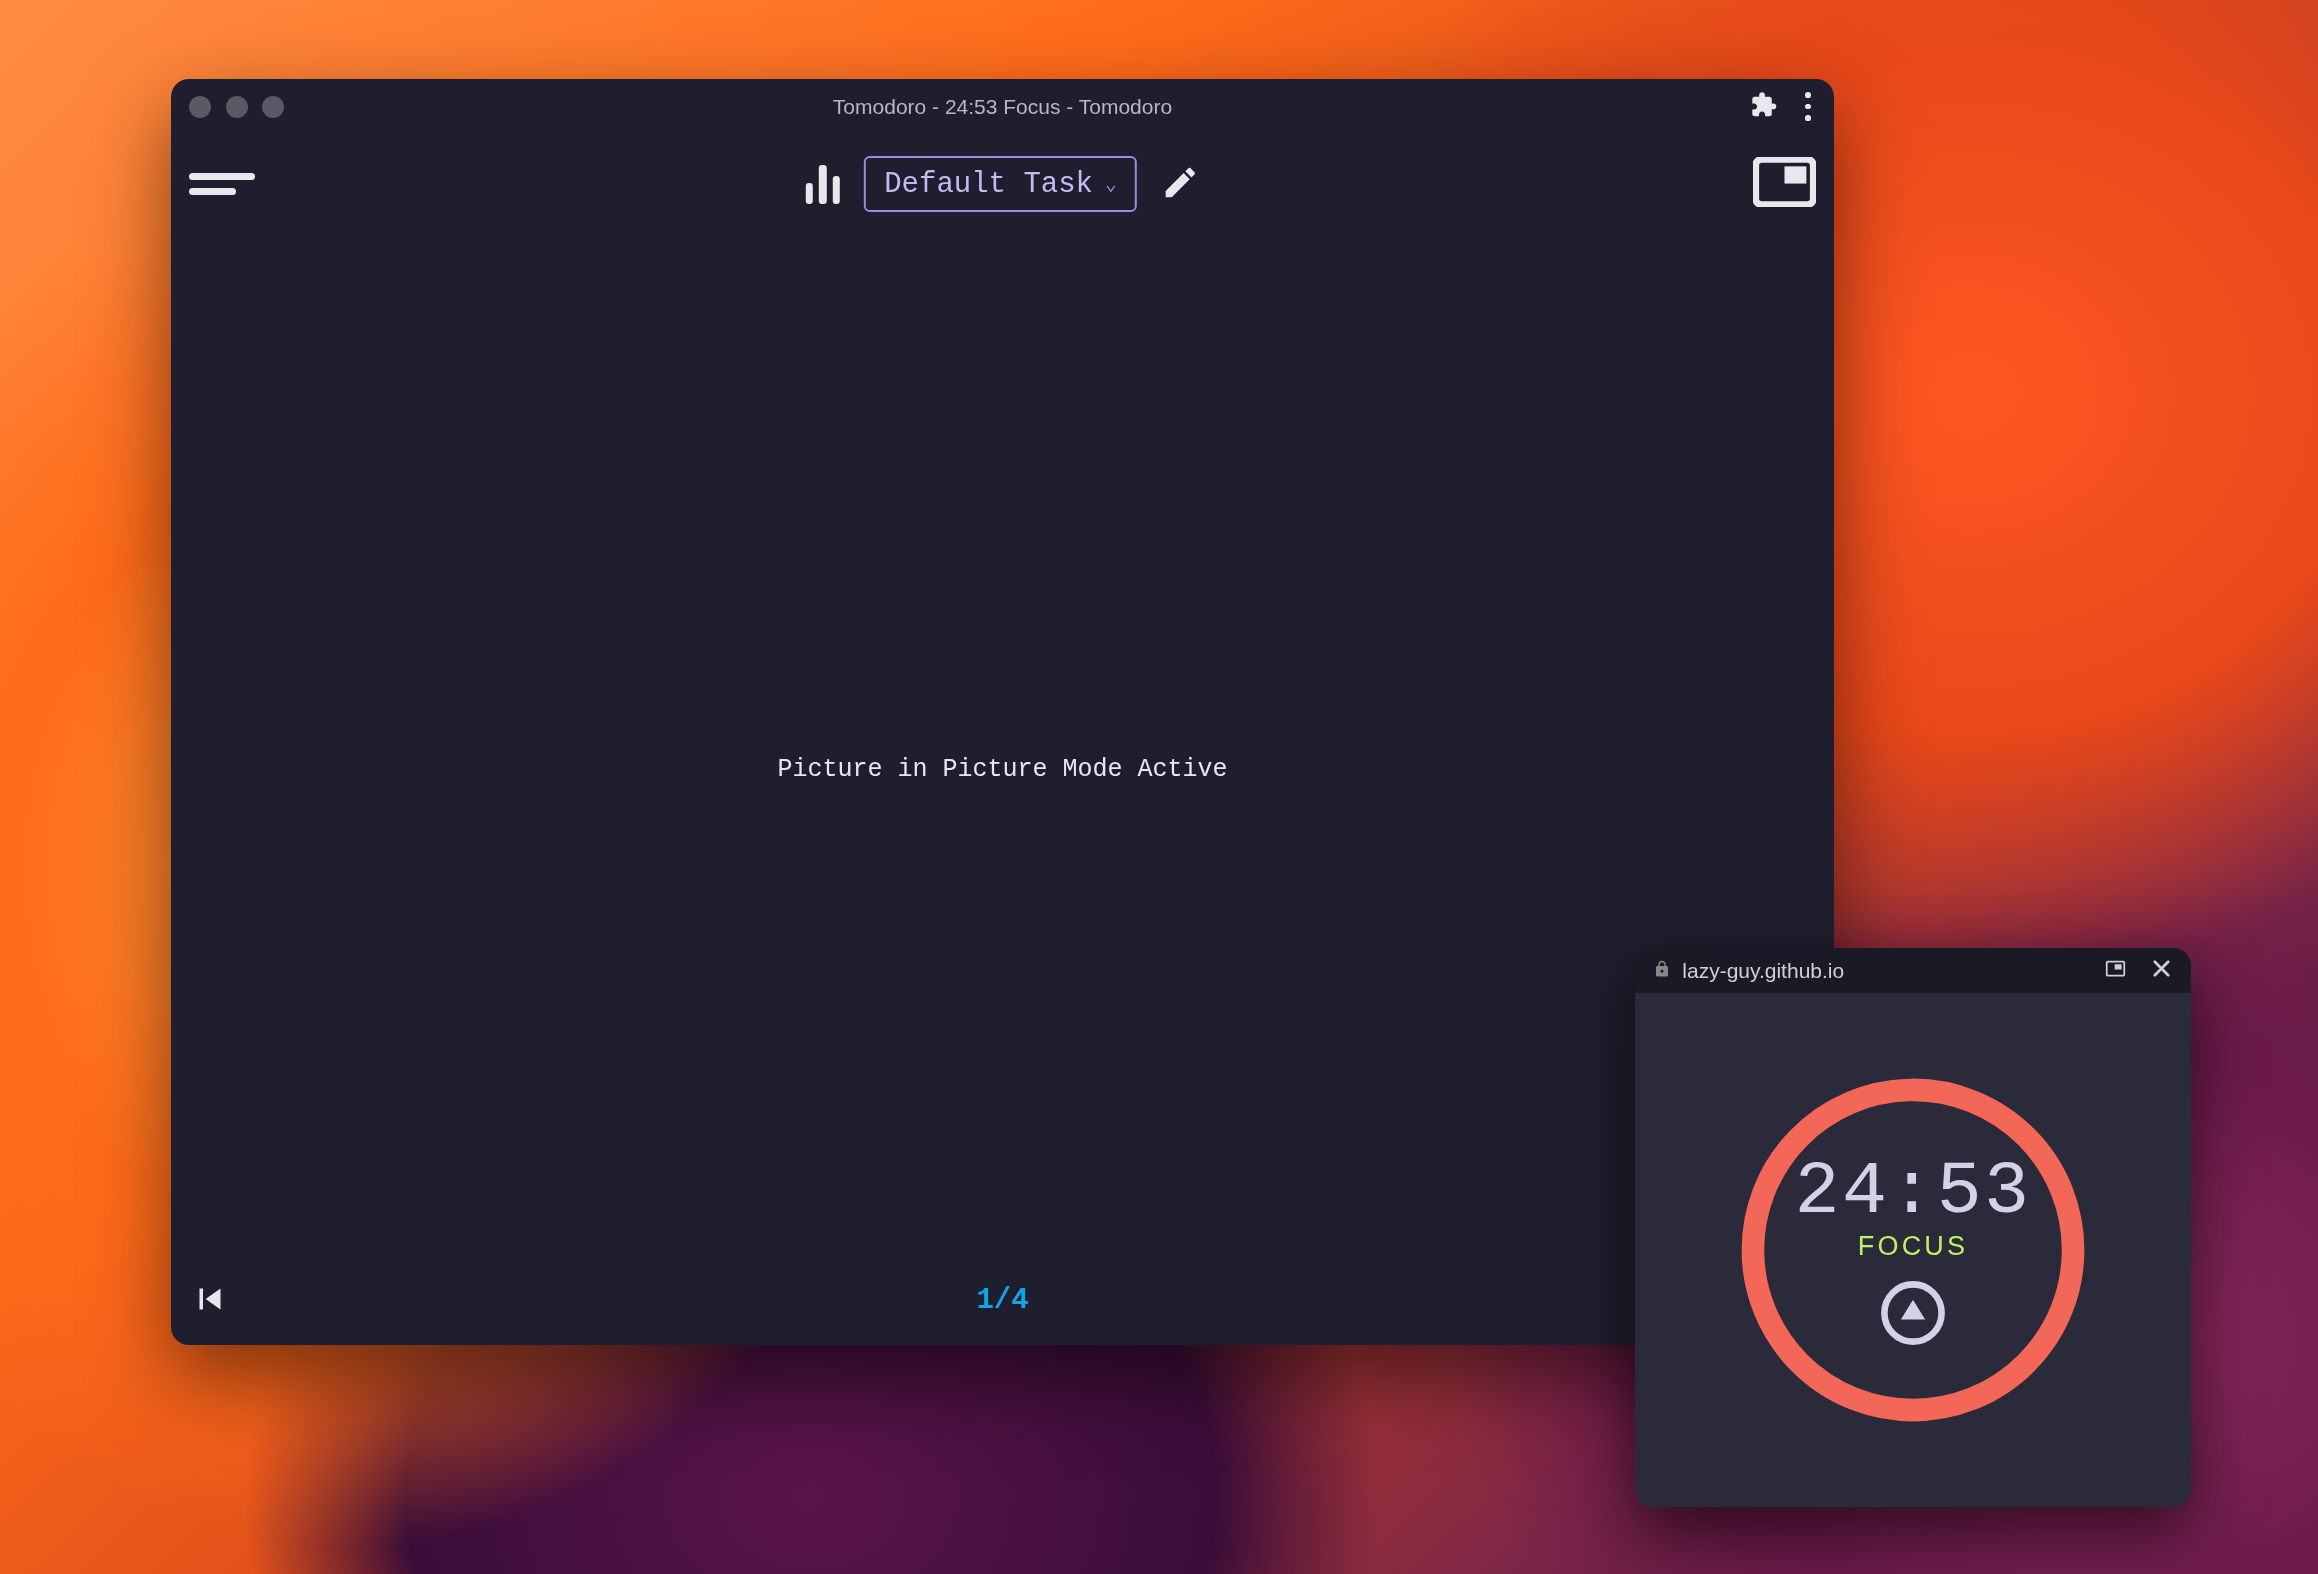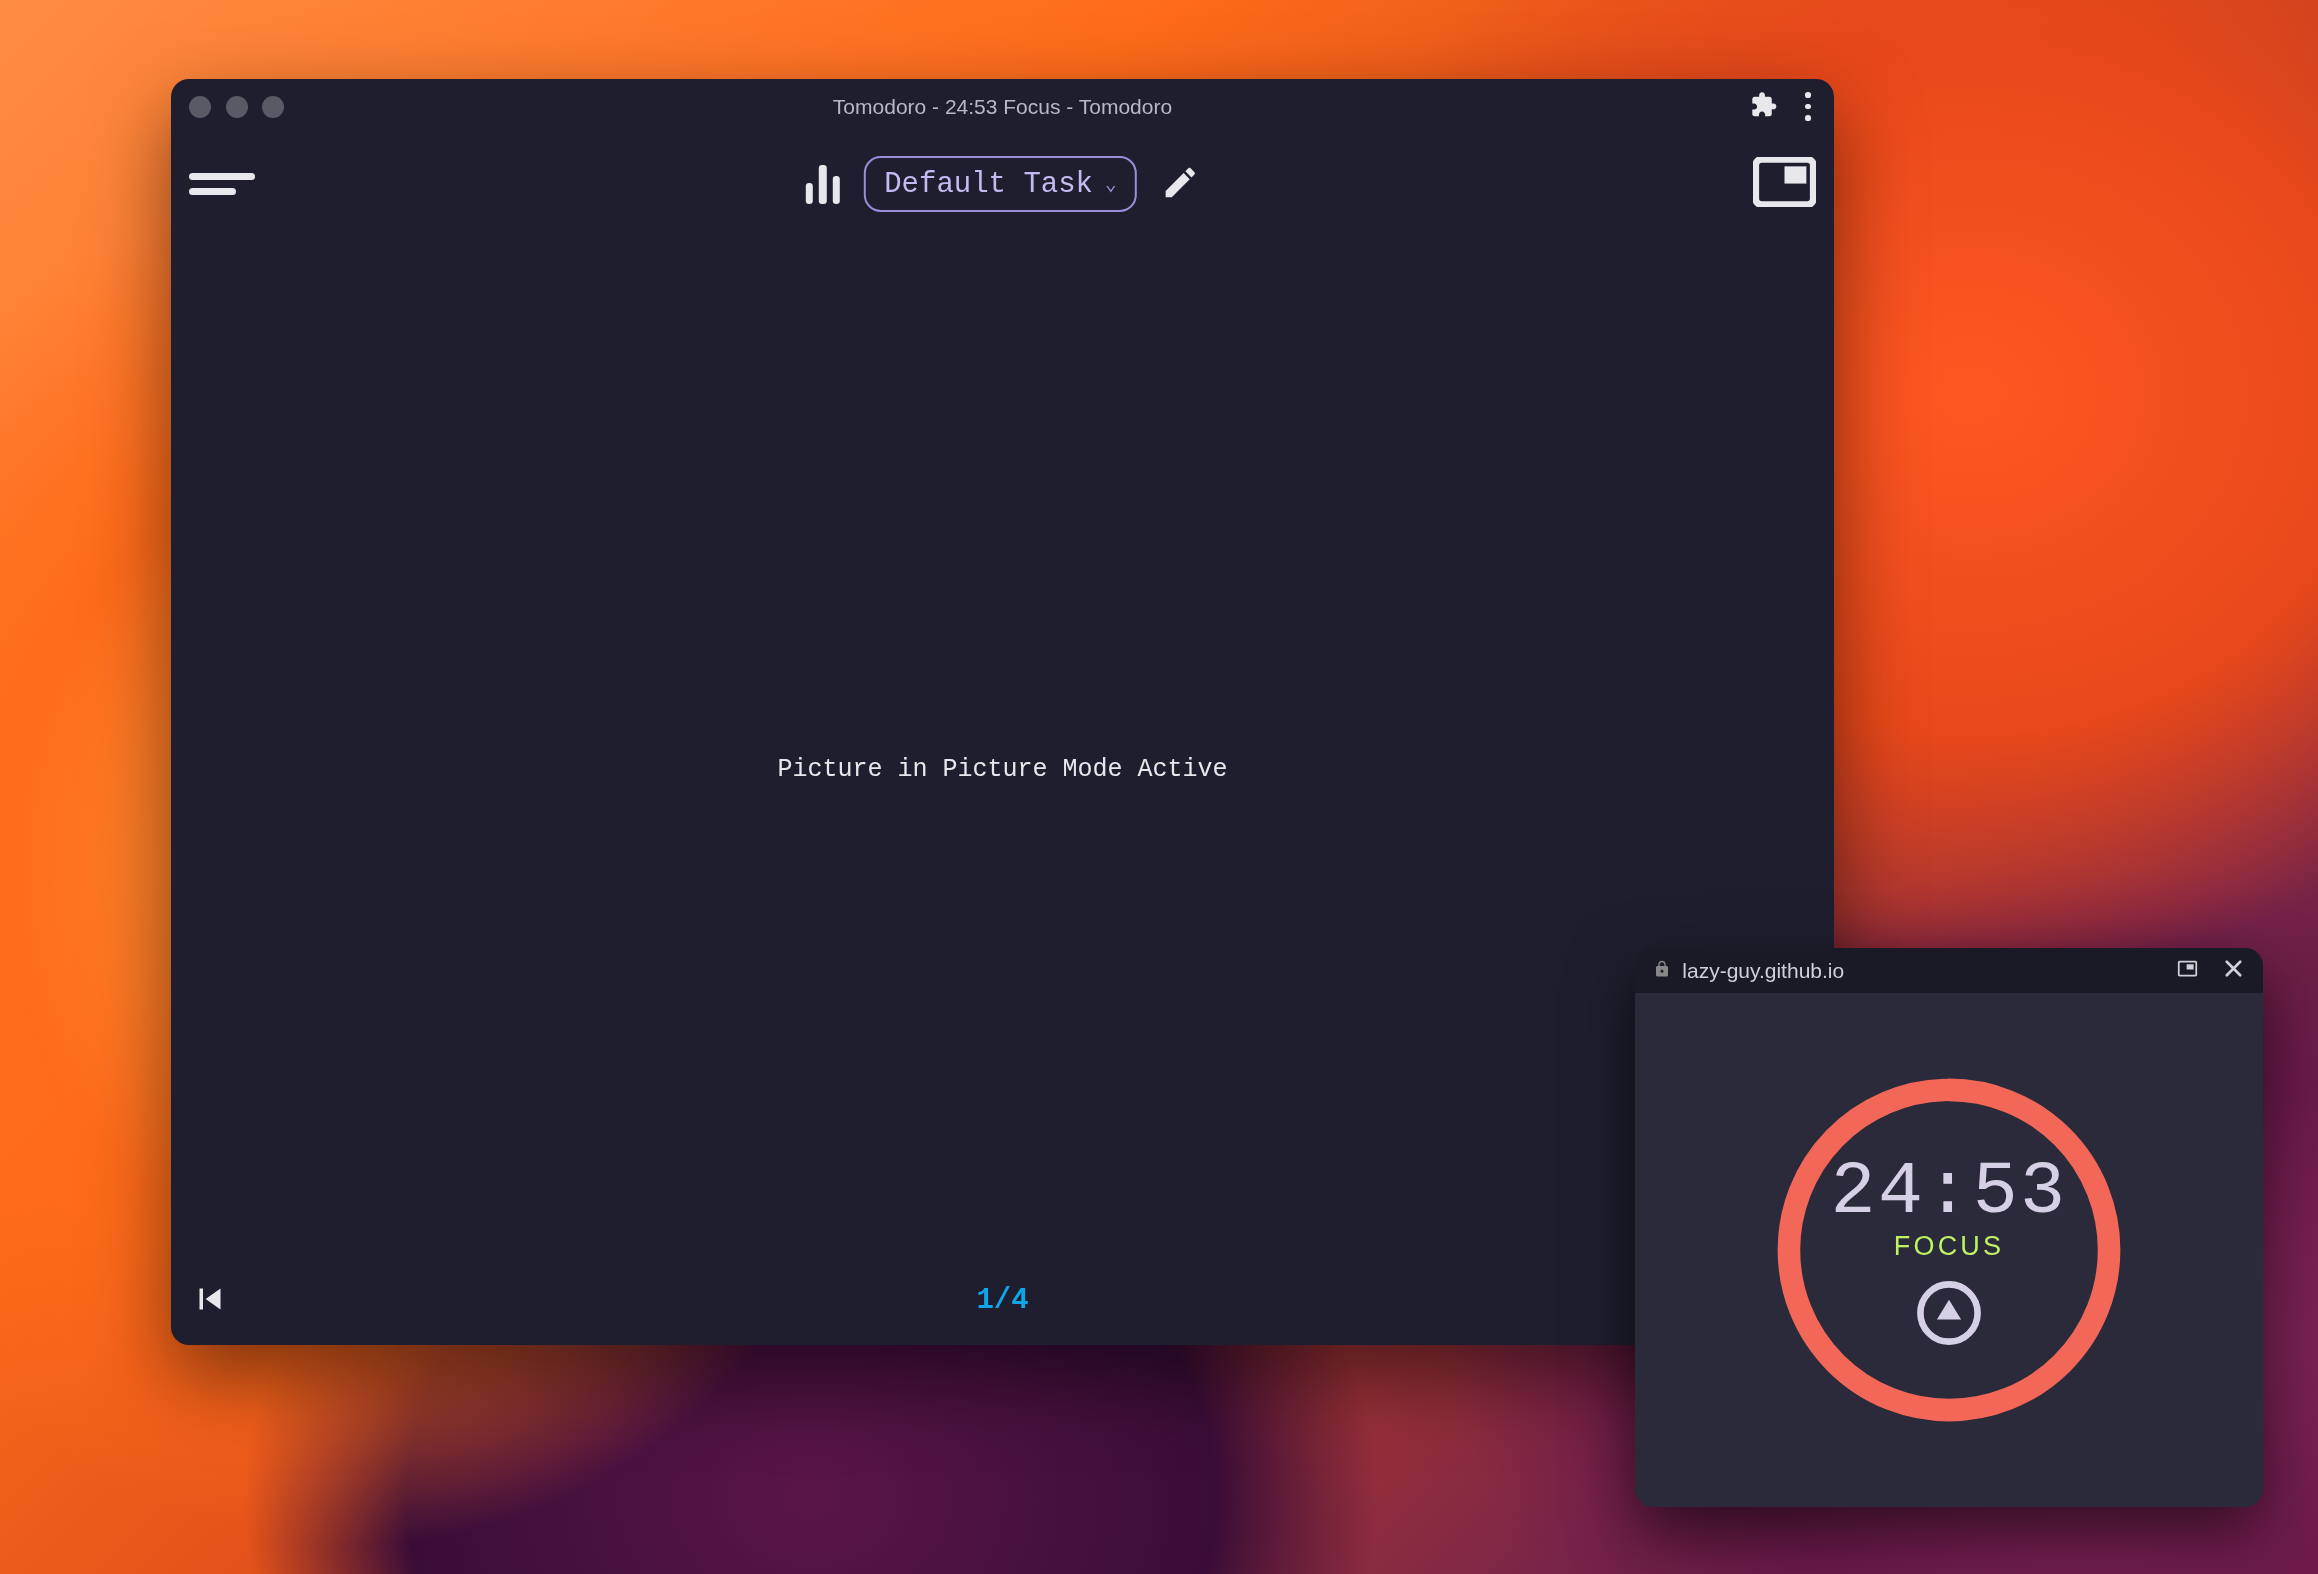"Default Task" .task-selector { border-radius: 17px -> 6px }
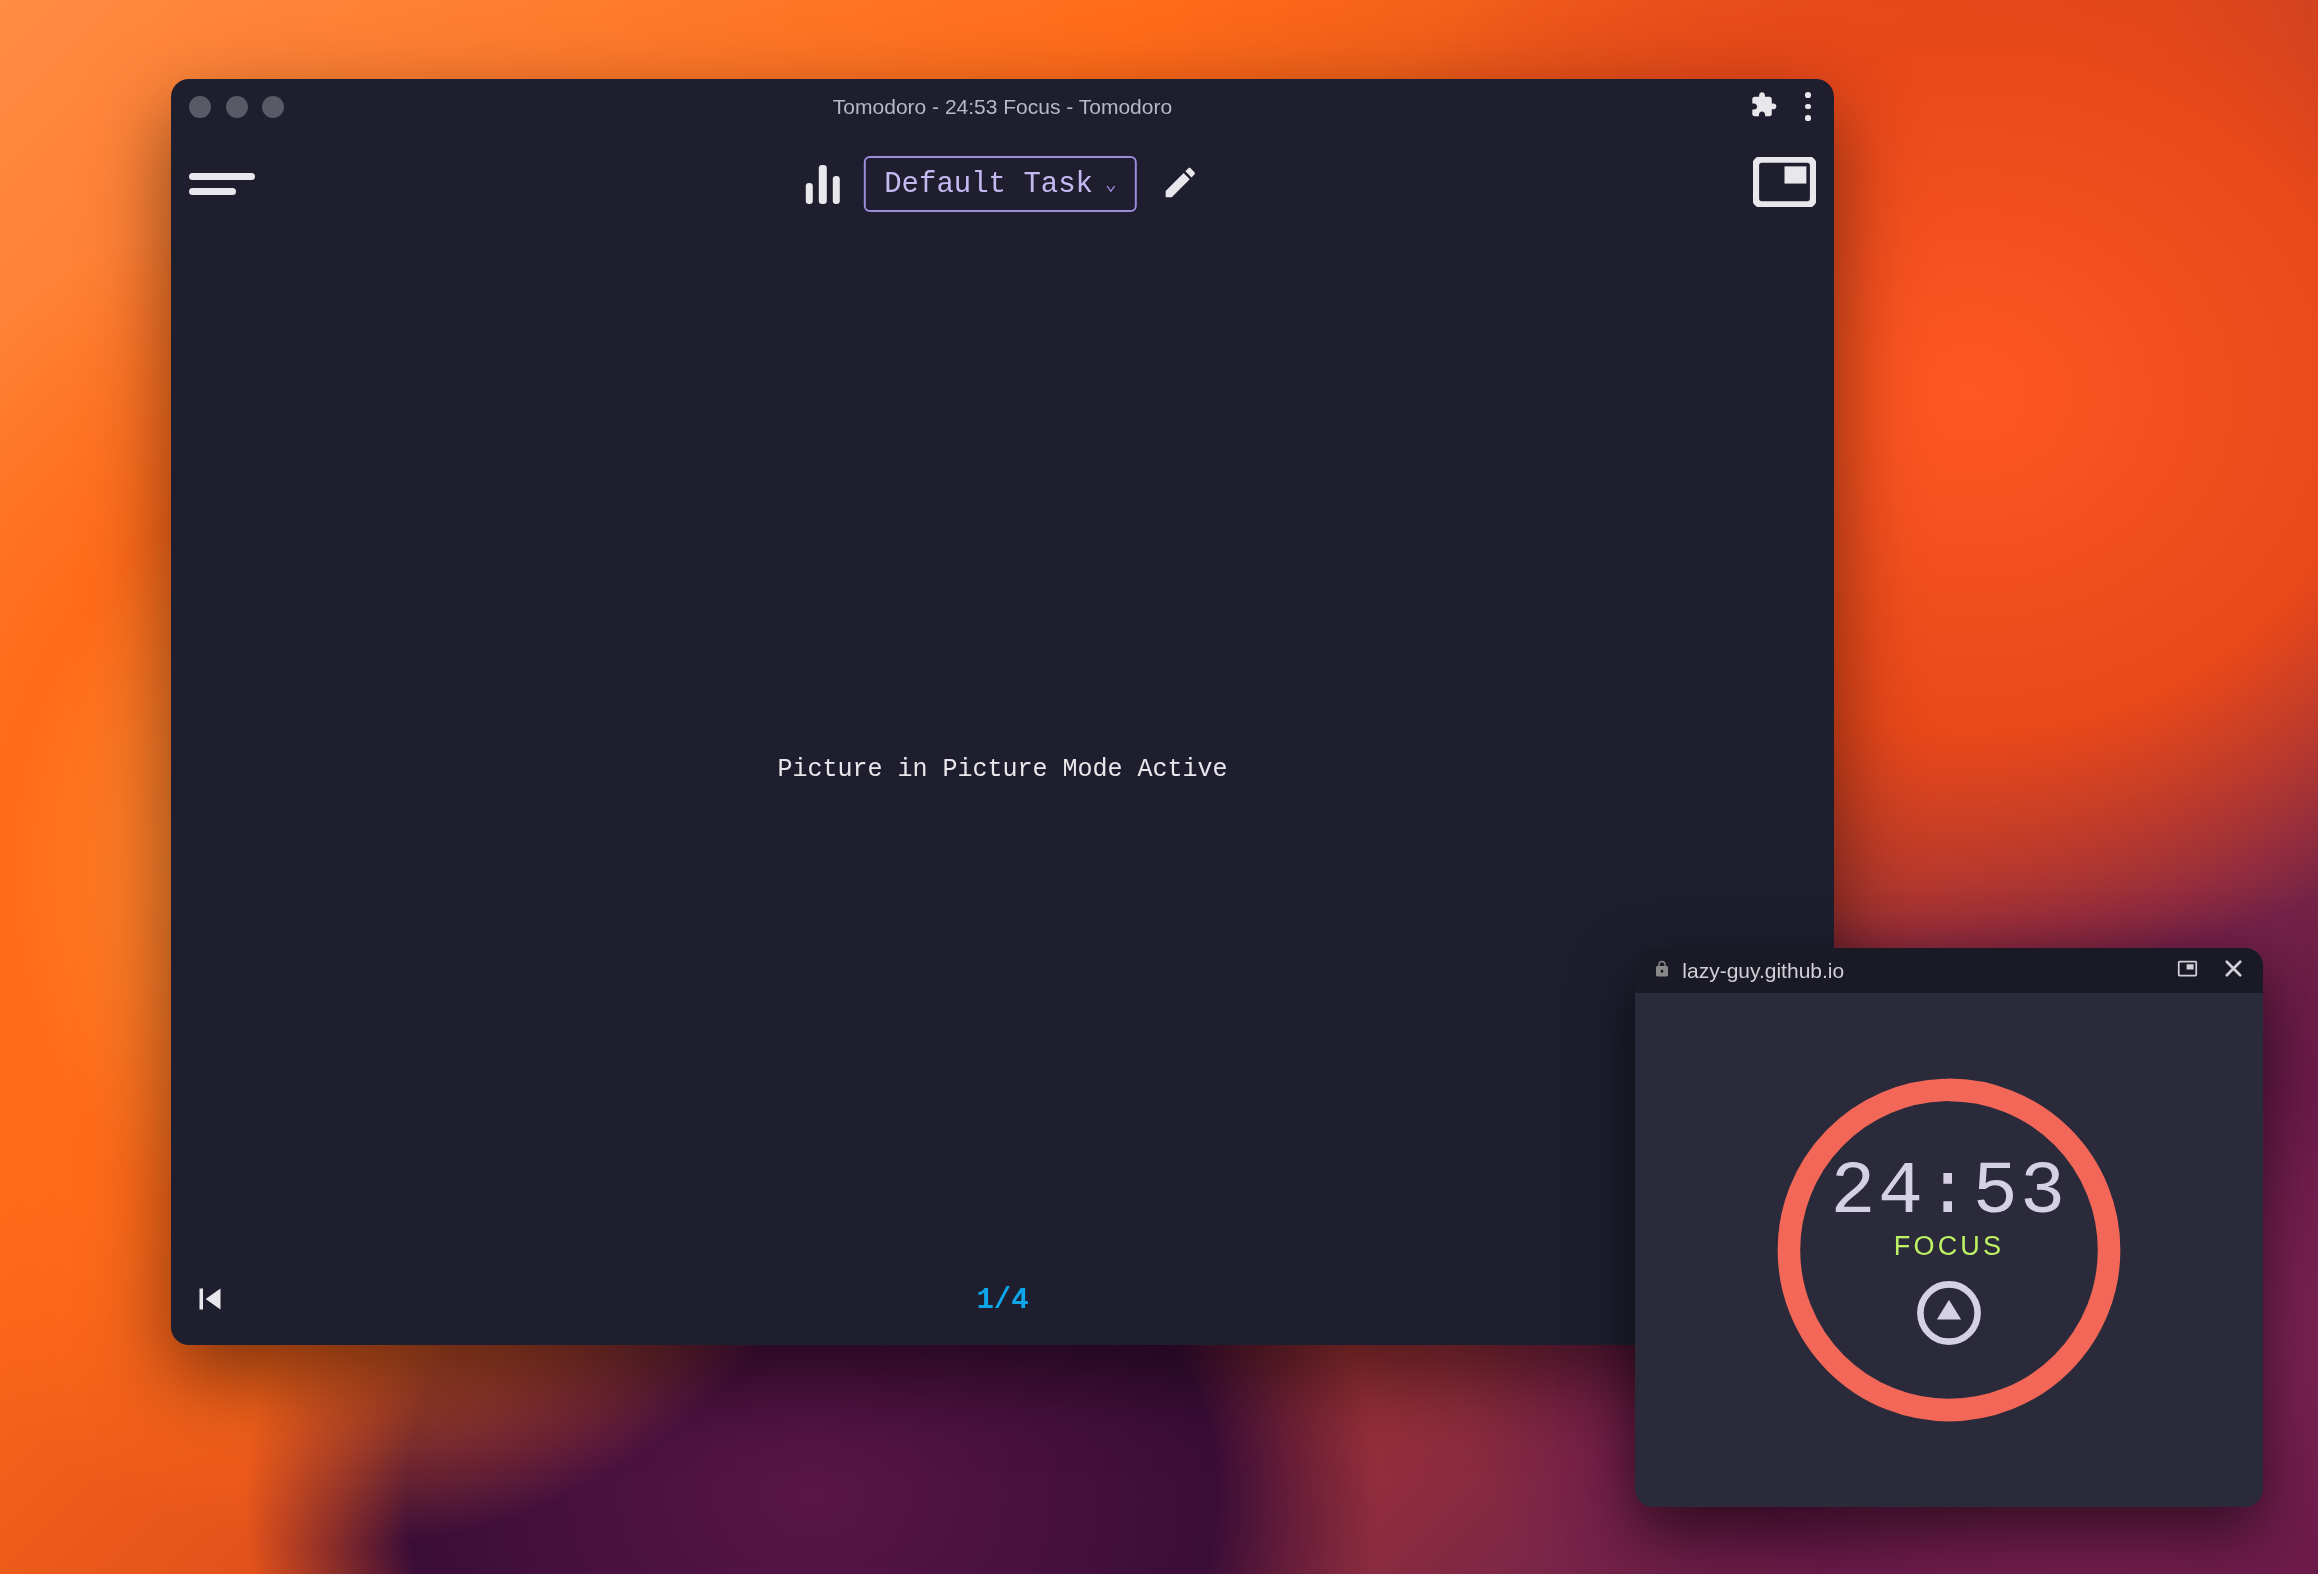"lazy-guy.github.io" .pip-window { width: 628px -> 556px }
